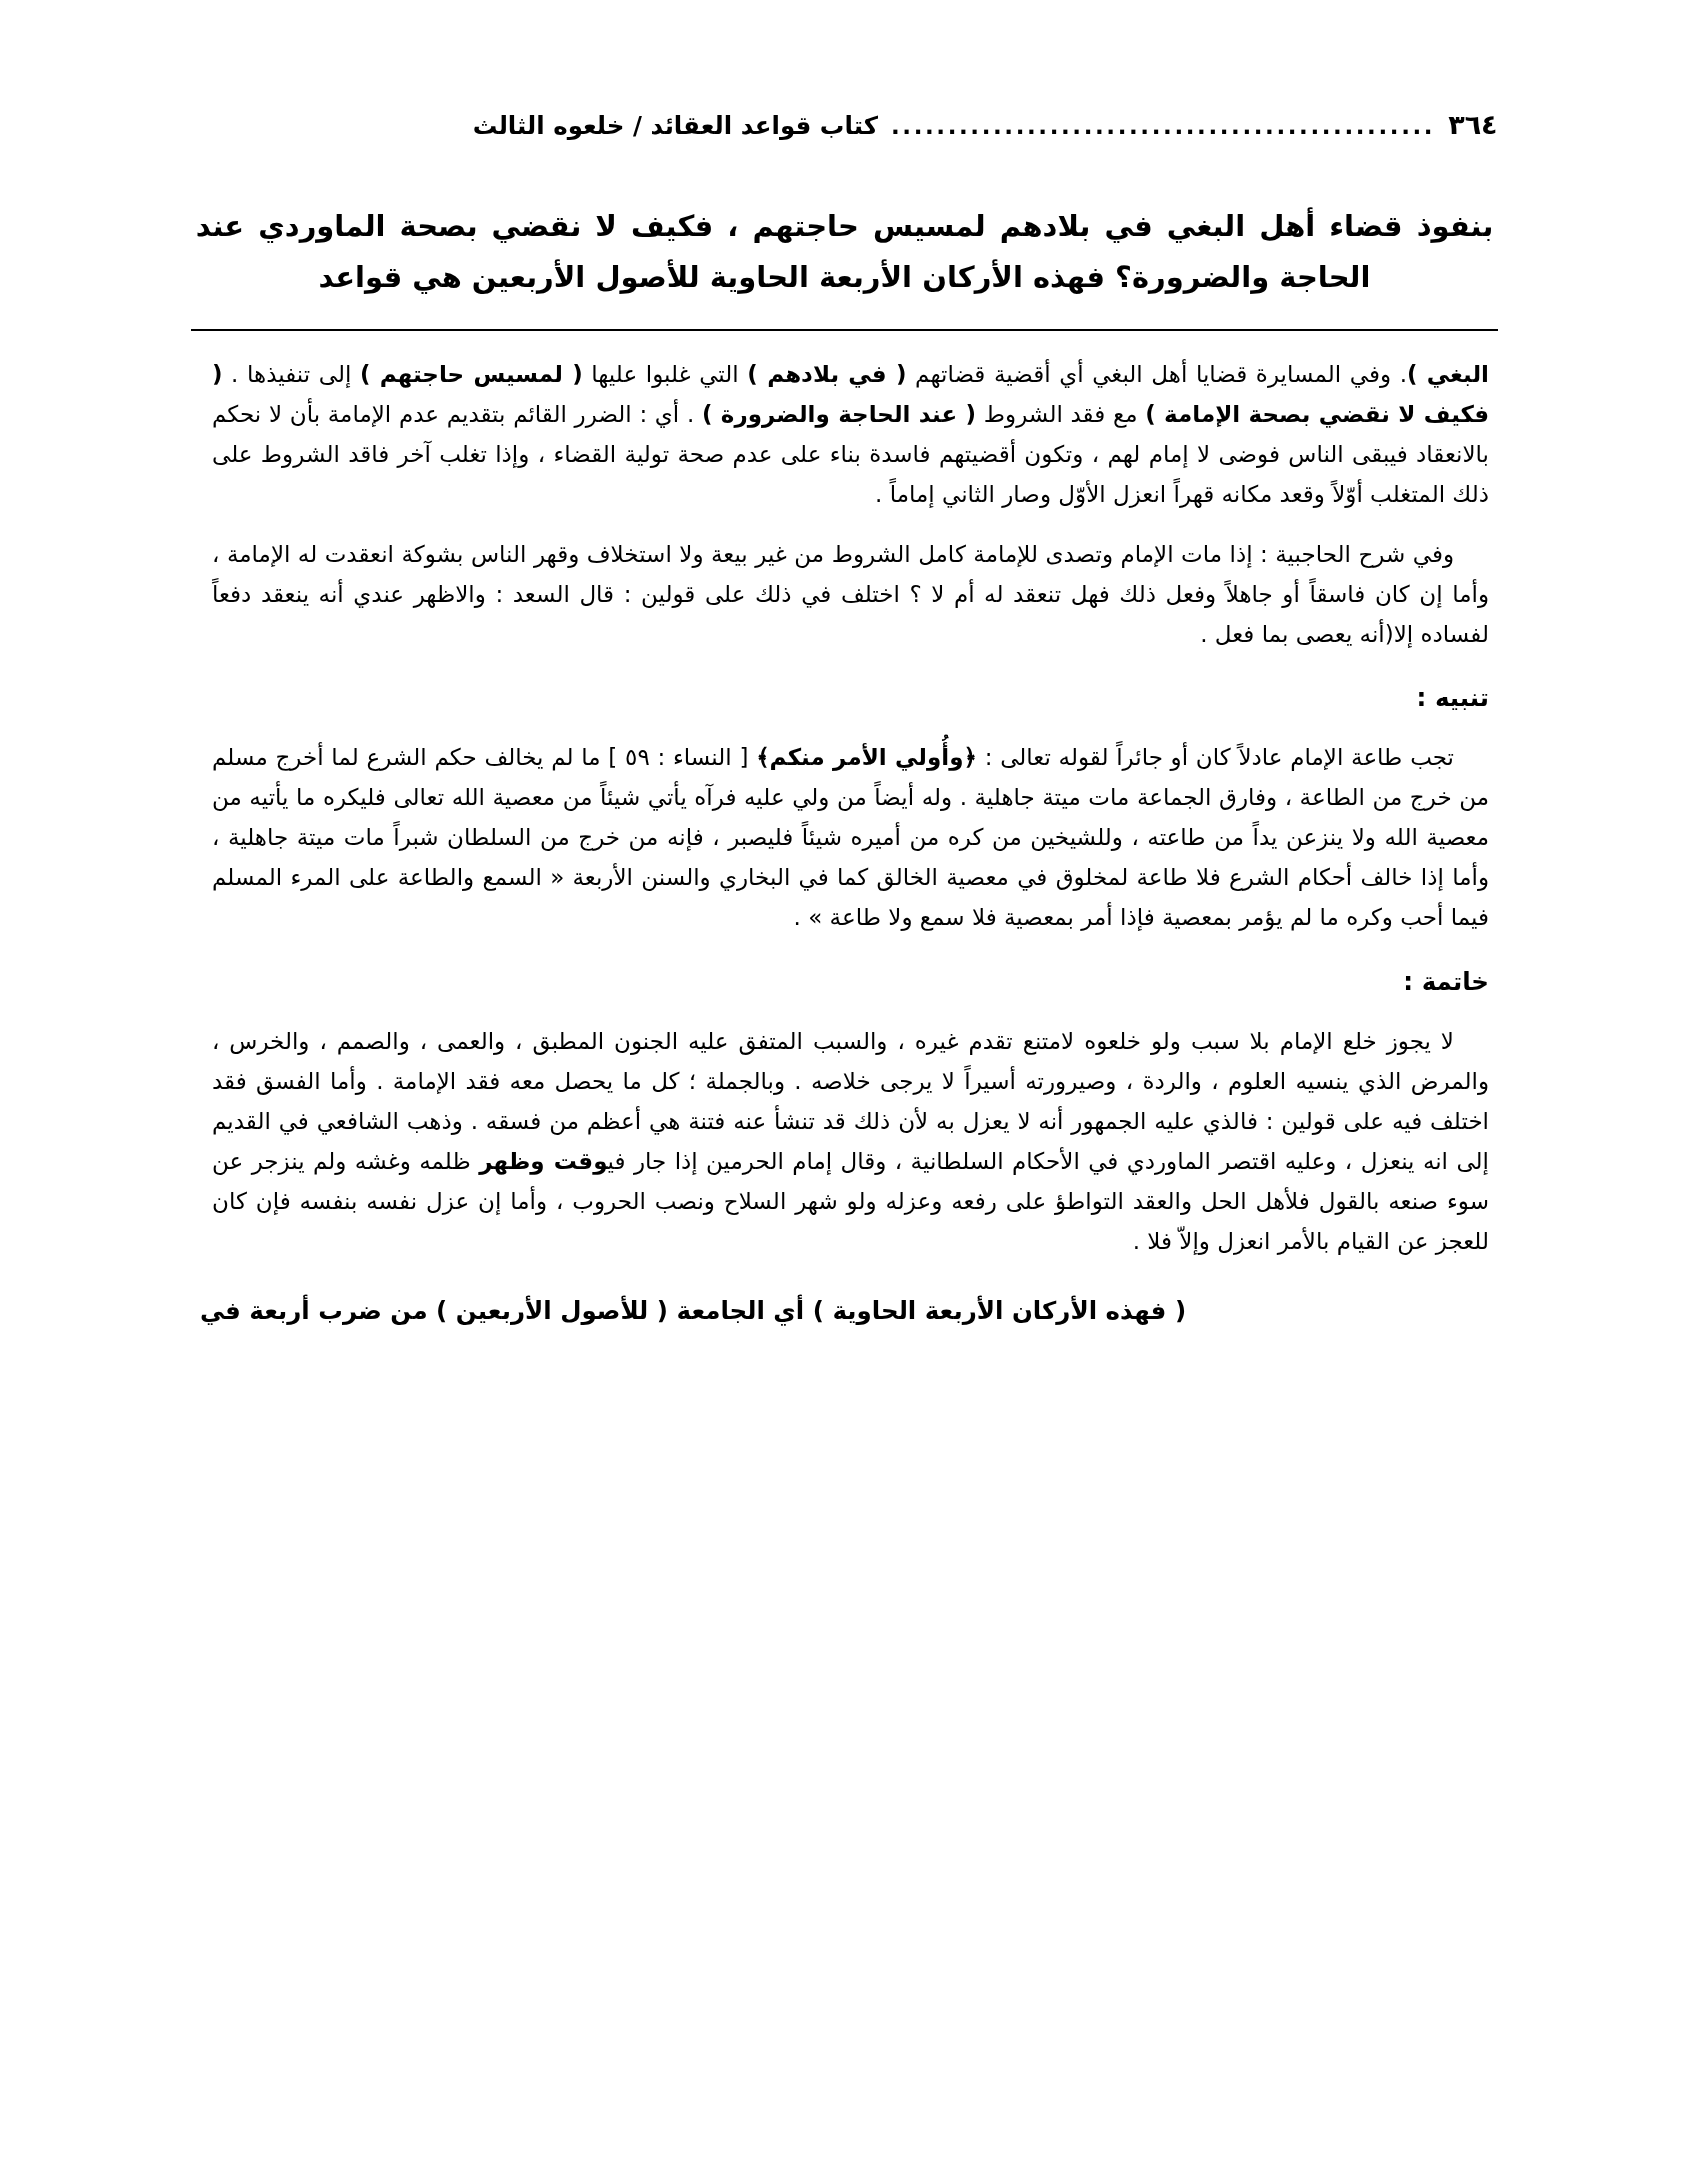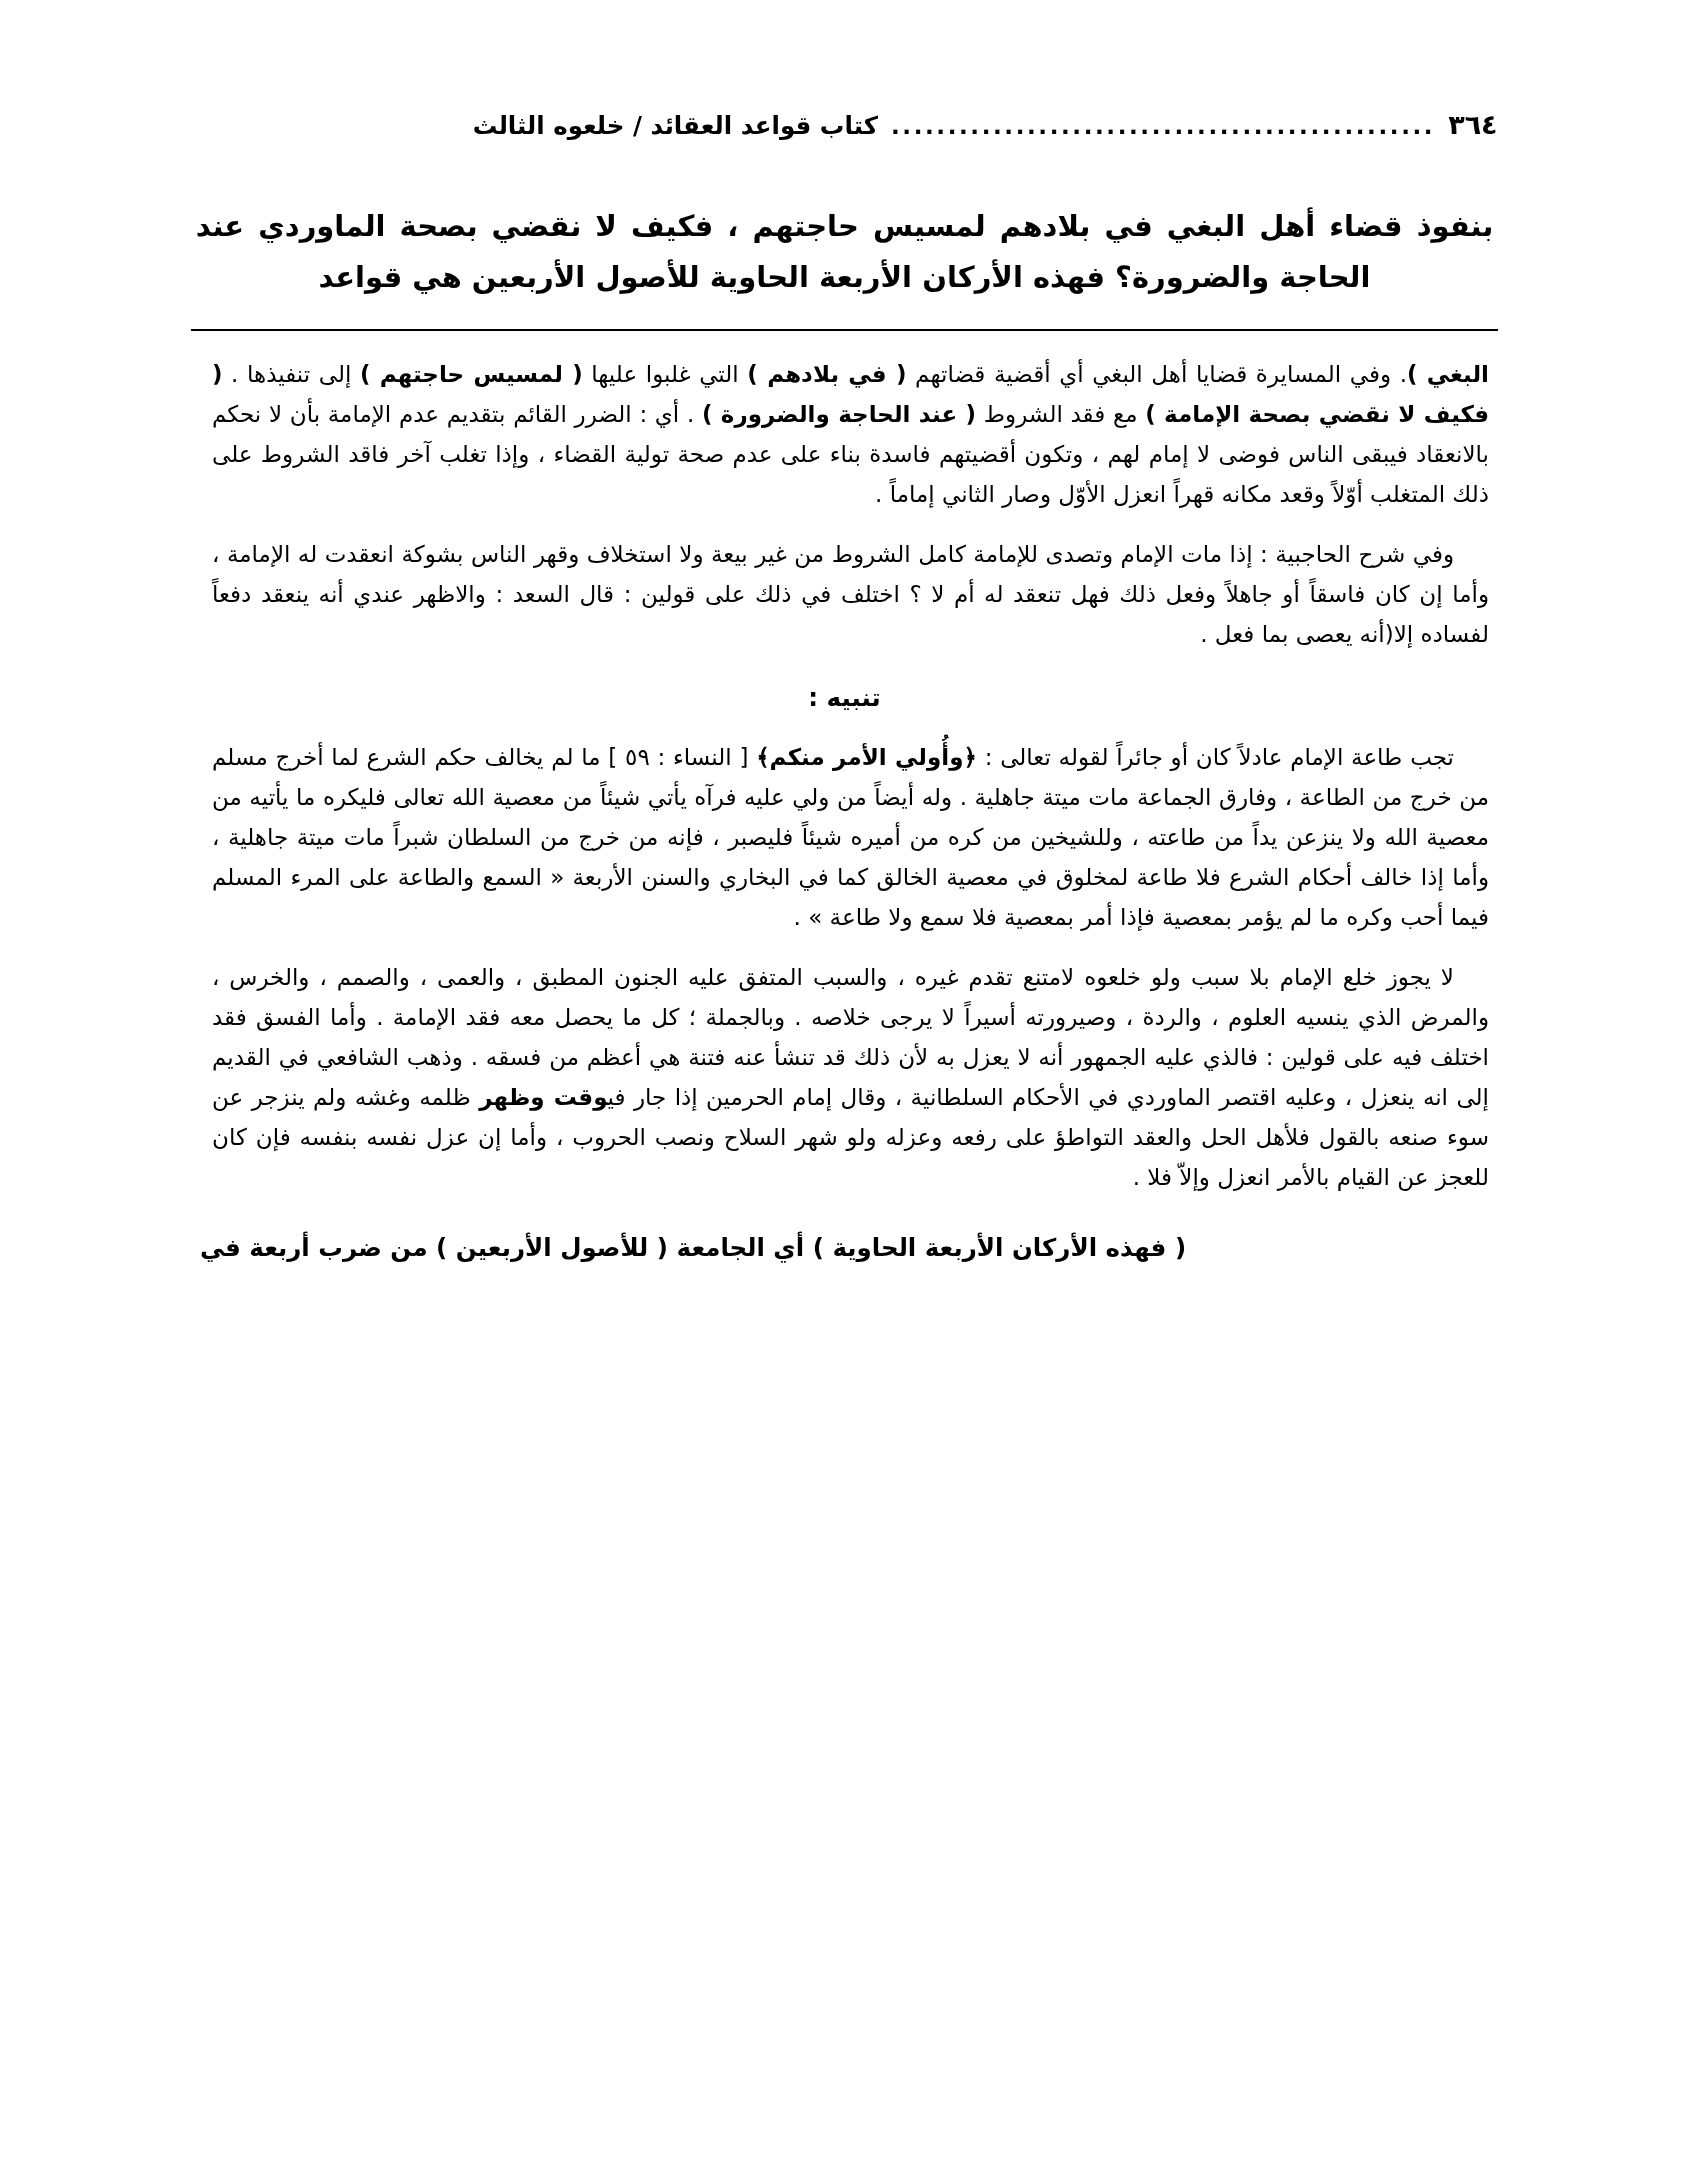"تنبيه :" .section-head { text-align: center -> right }
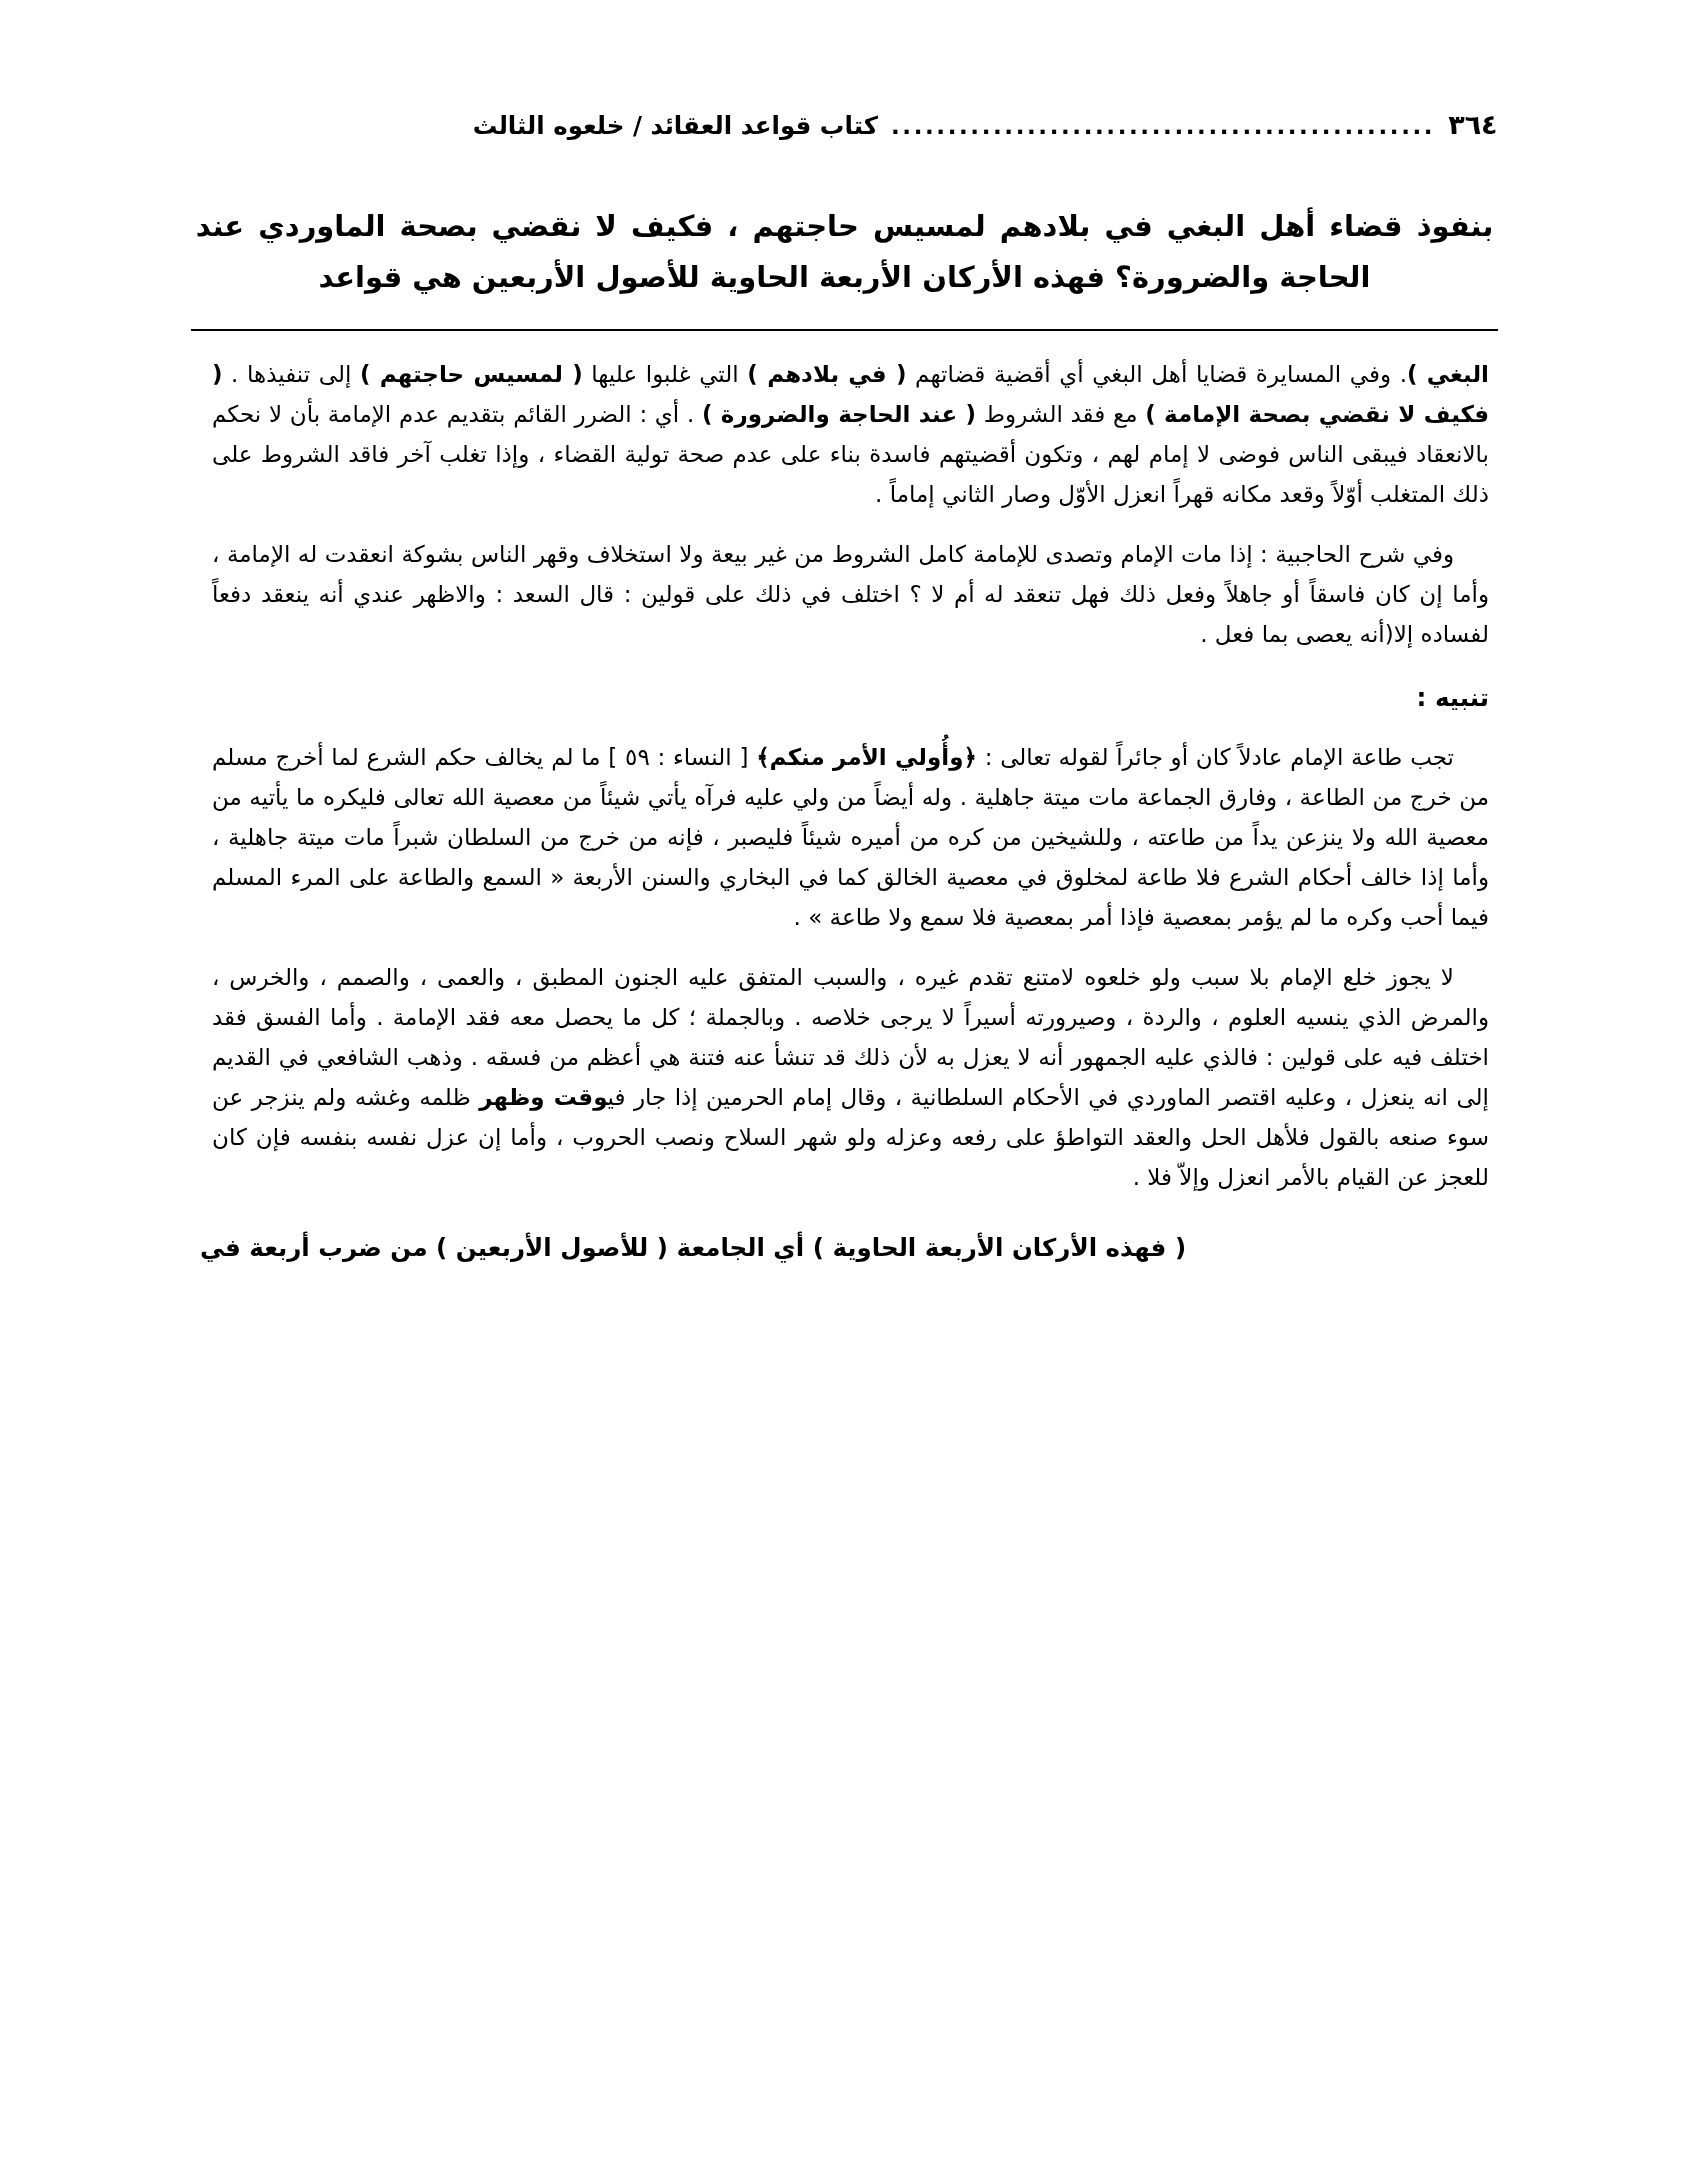"خاتمة :" div.section-head { html: none -> <div>خاتمة :</div> }
